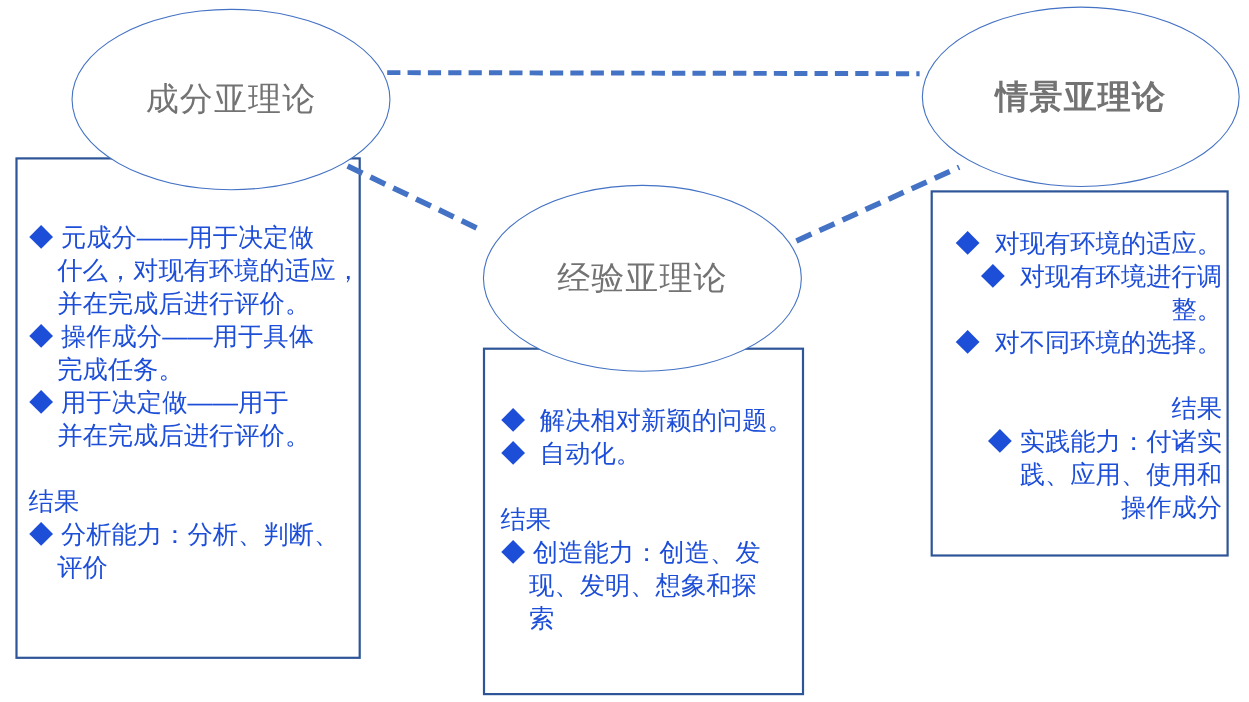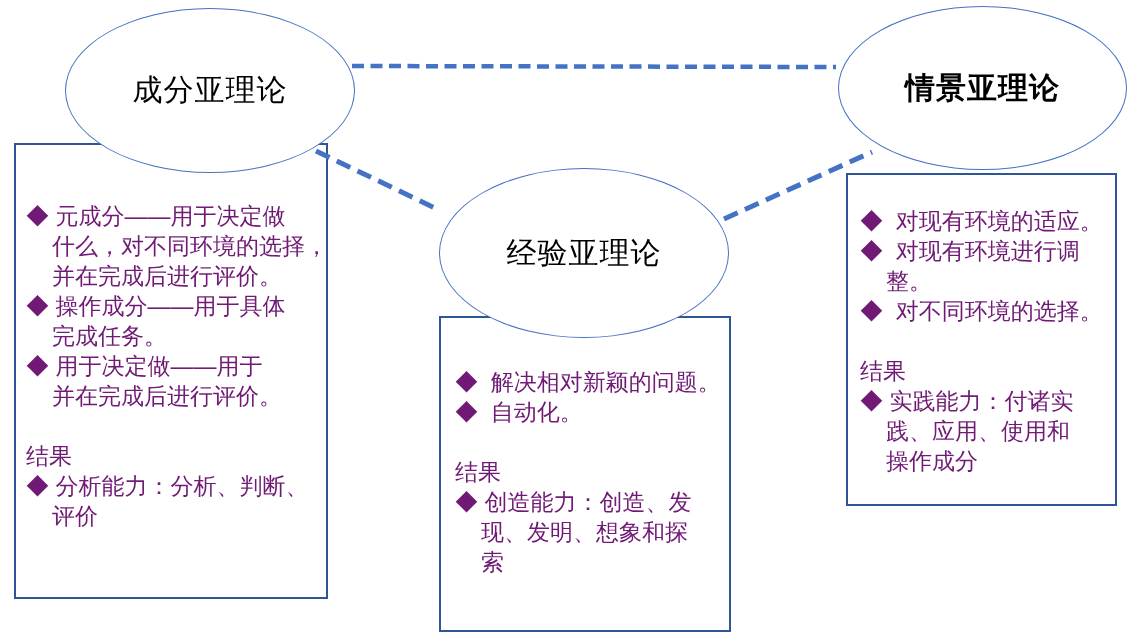"成分亚理论" .ellipse-title { color: #000000 -> #737373 }
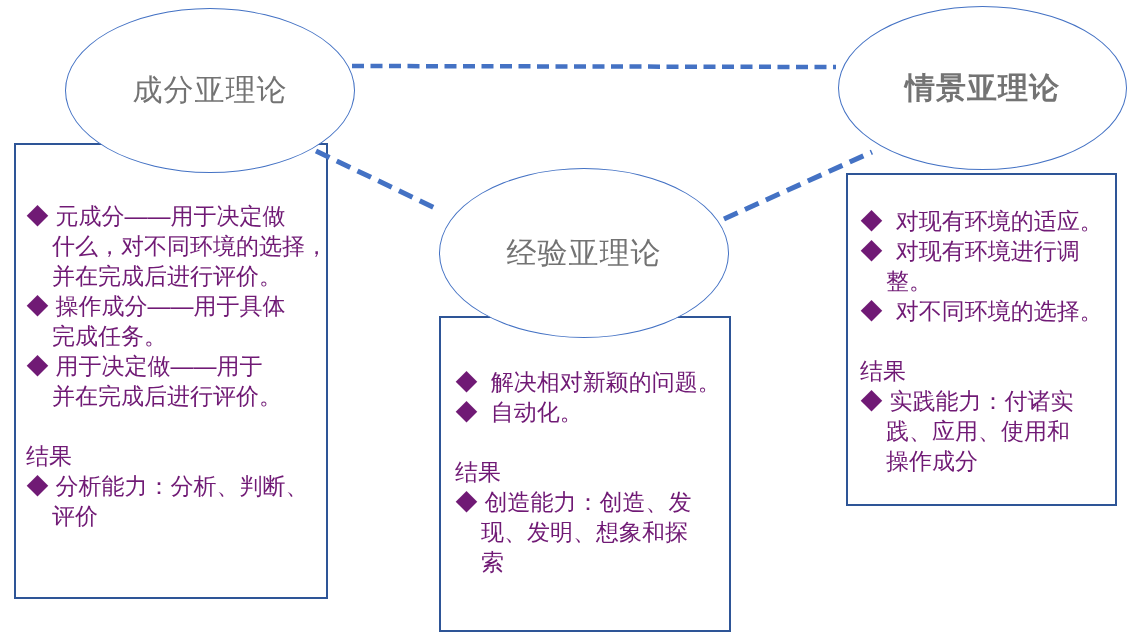"◆ 元成分——用于决定做" .line { color: #701a75 -> #1d4ed8 }
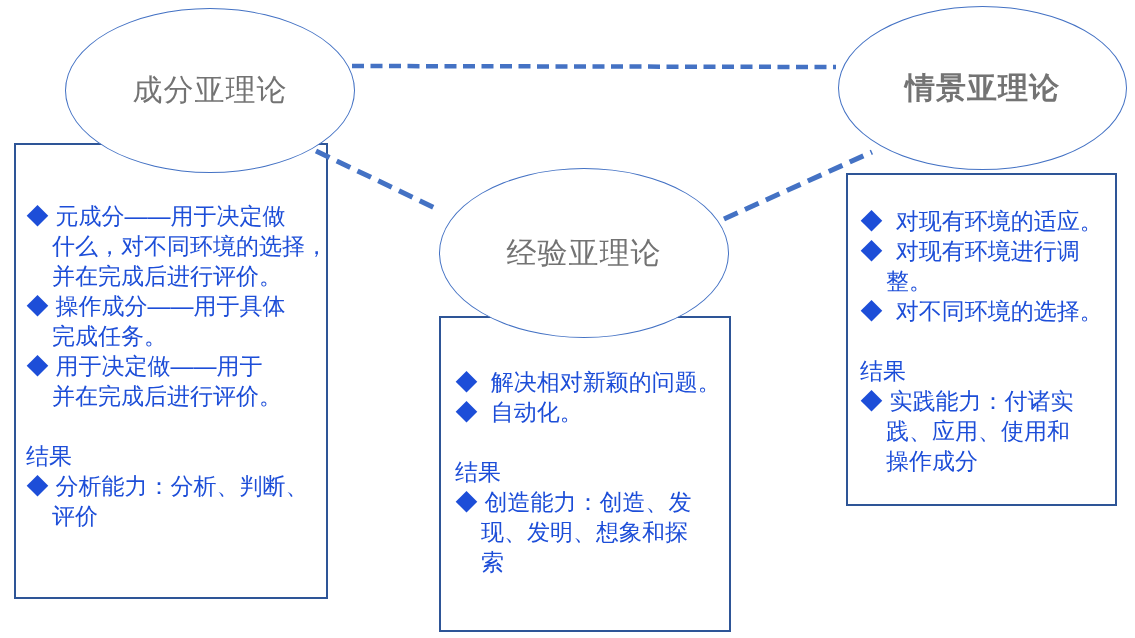"◆ 对现有环境的适应。" .box-right { text-align: none -> right }
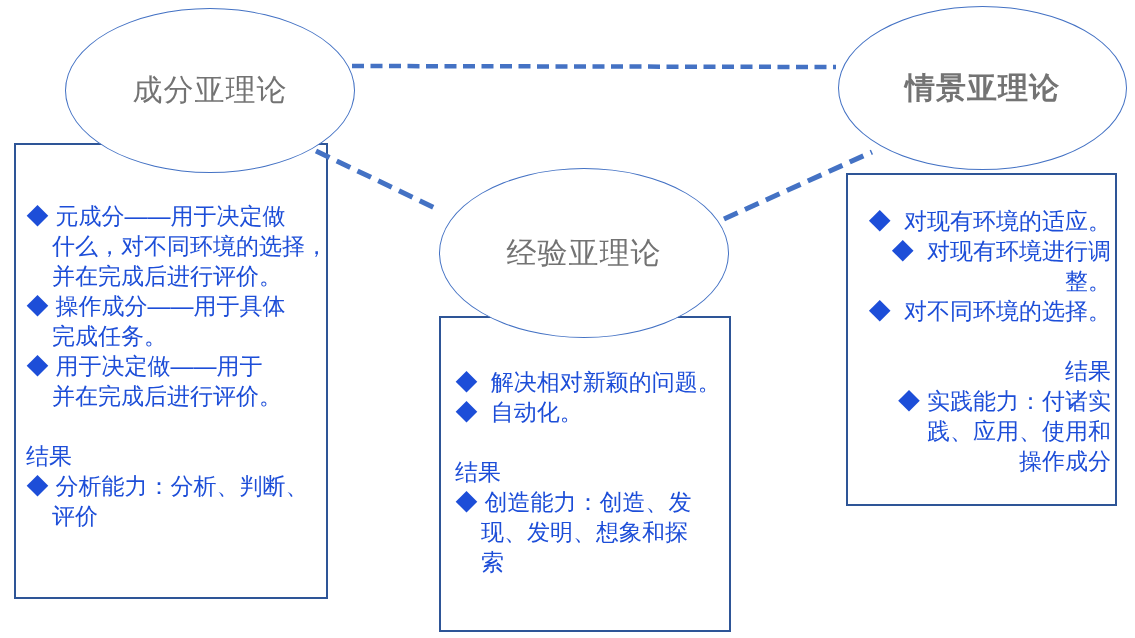"什么，对不同环境的选择，" div.line { text: 不同环境的选择 -> 现有环境的适应 }
